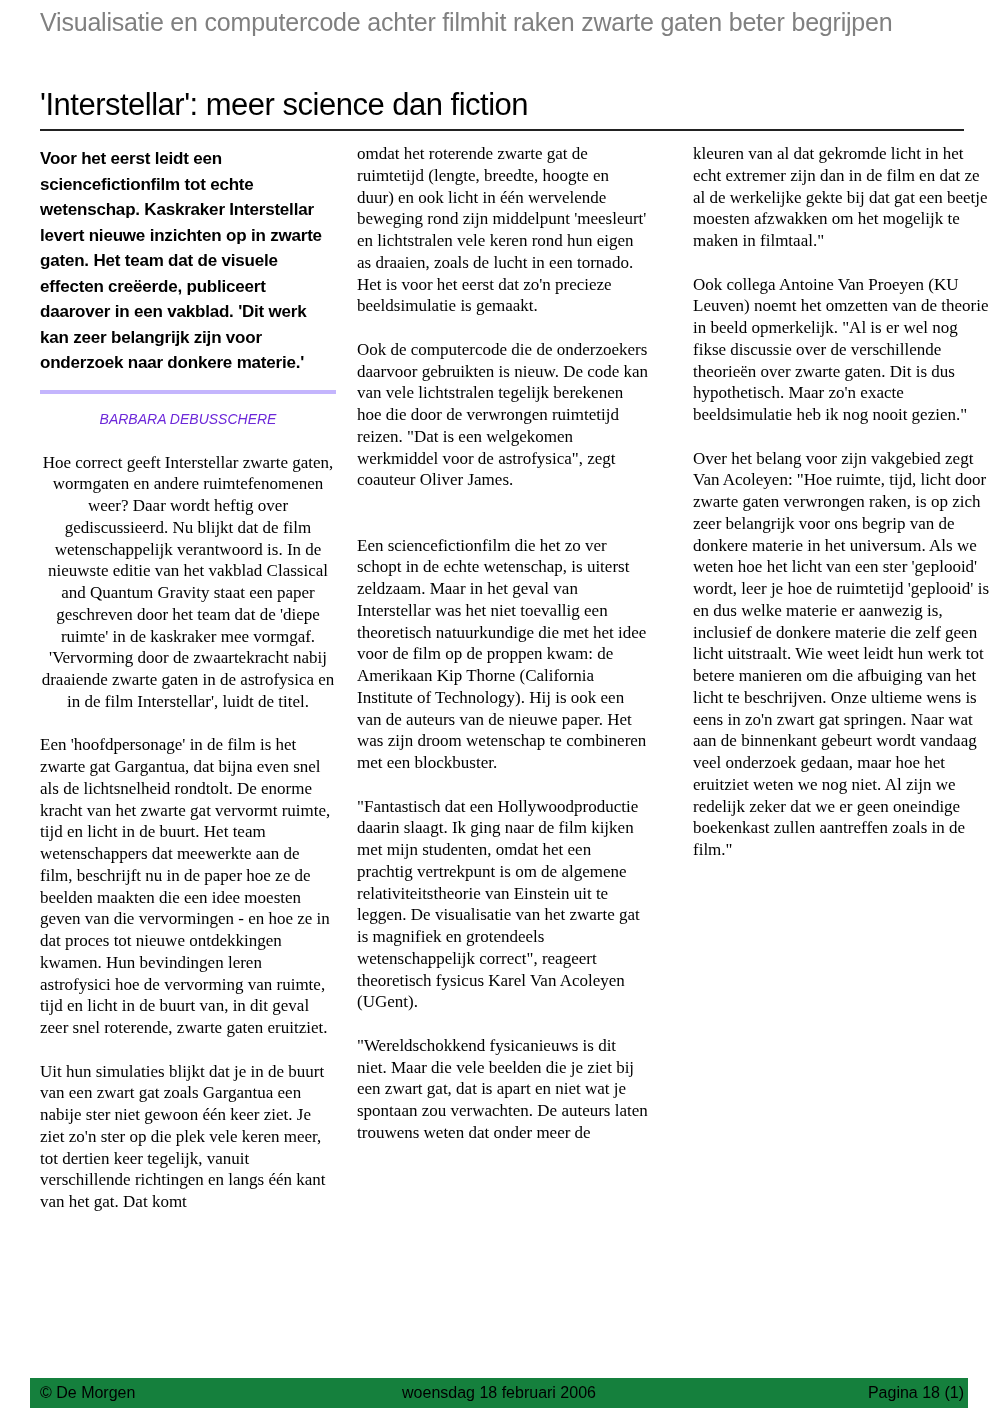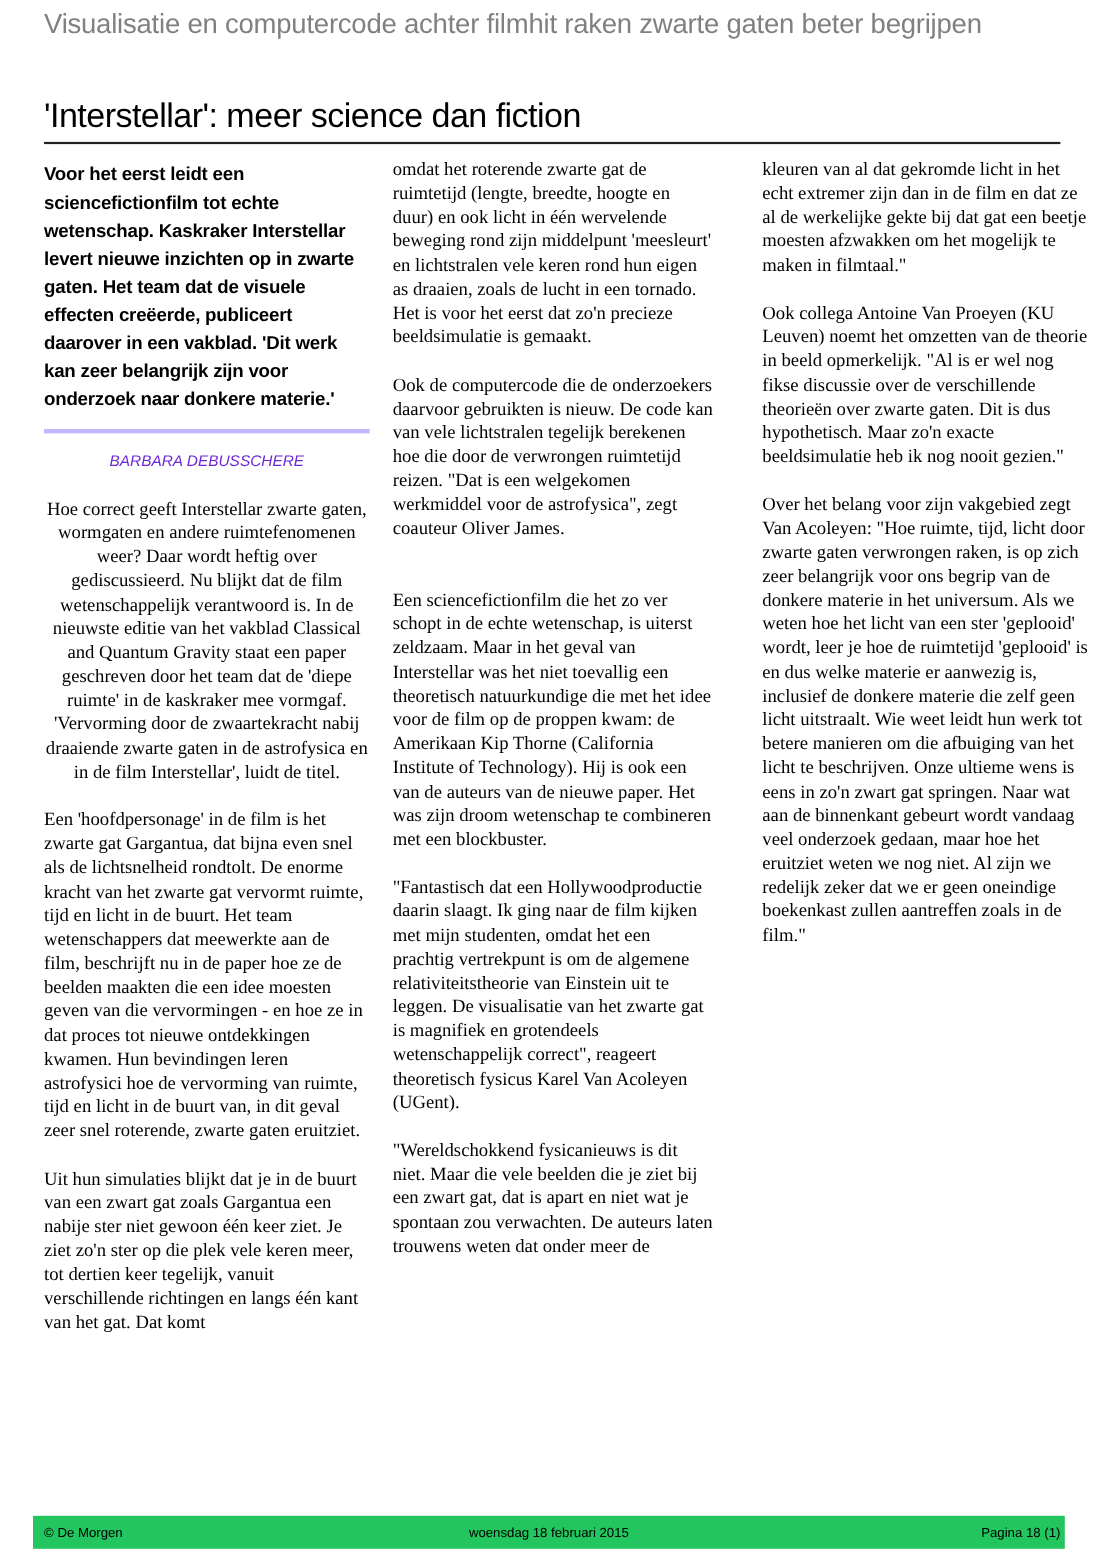"© De Morgen" .footer { background: #22c55e -> #15803d; font-size: 12px -> 16px }
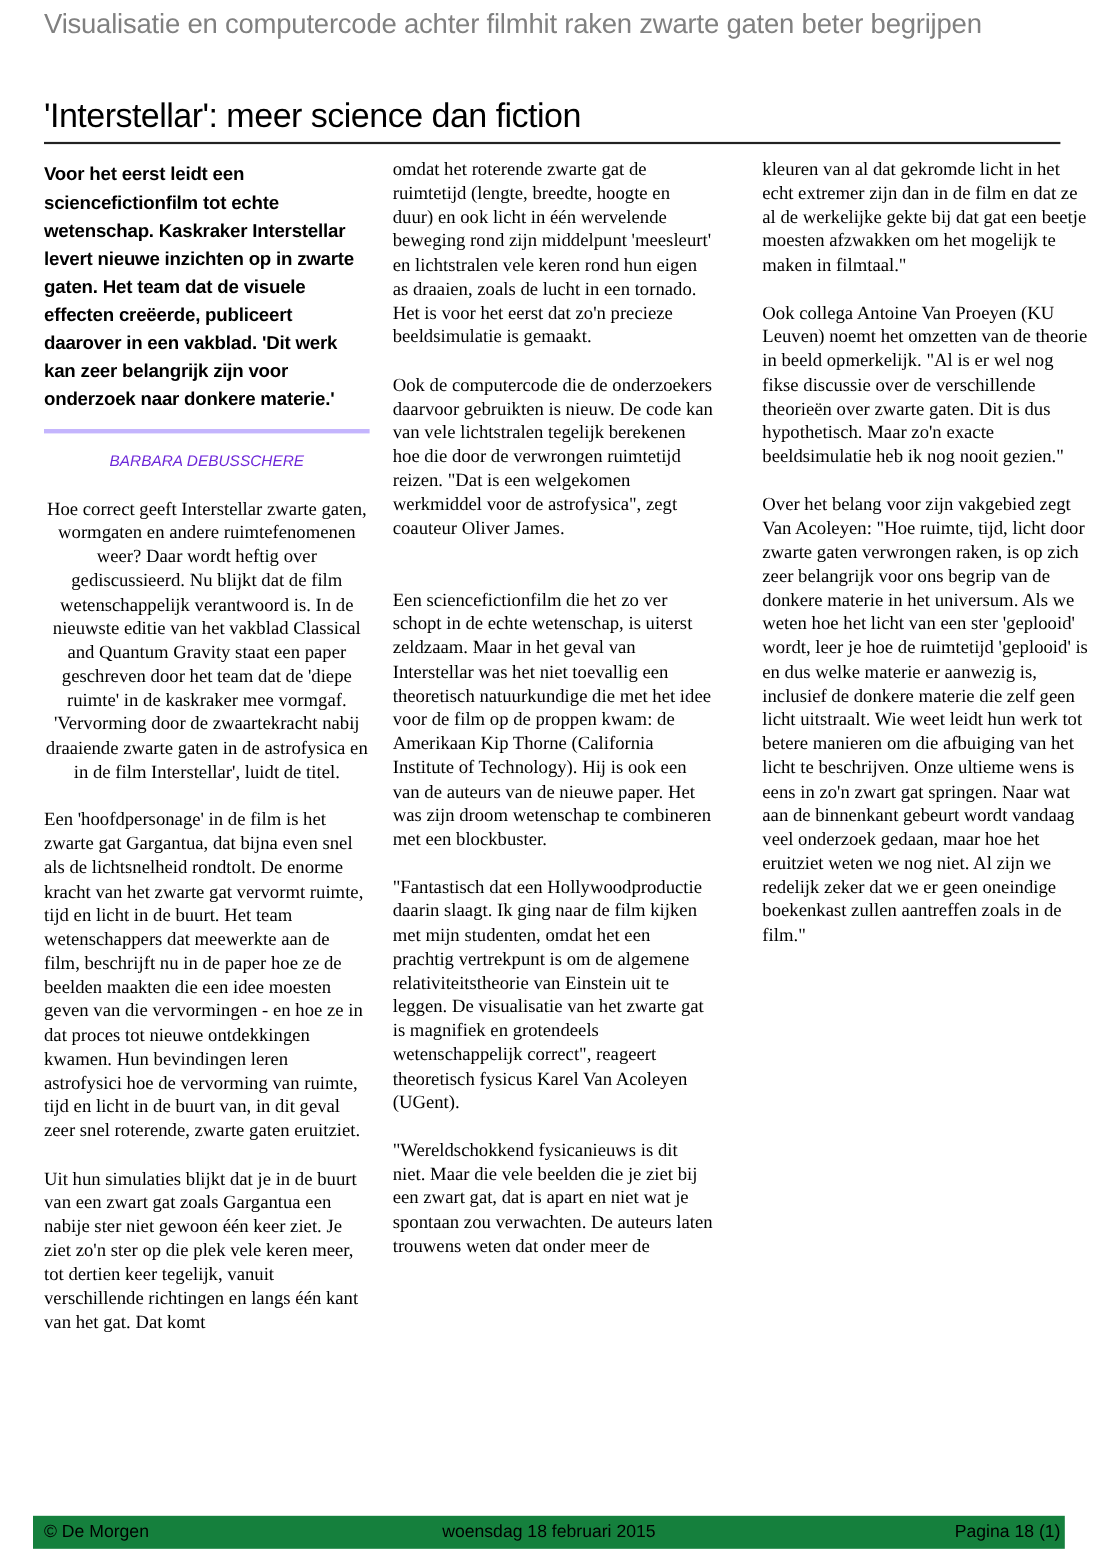"woensdag 18 februari 2015" span.footer-center { text: 2015 -> 2006 }
